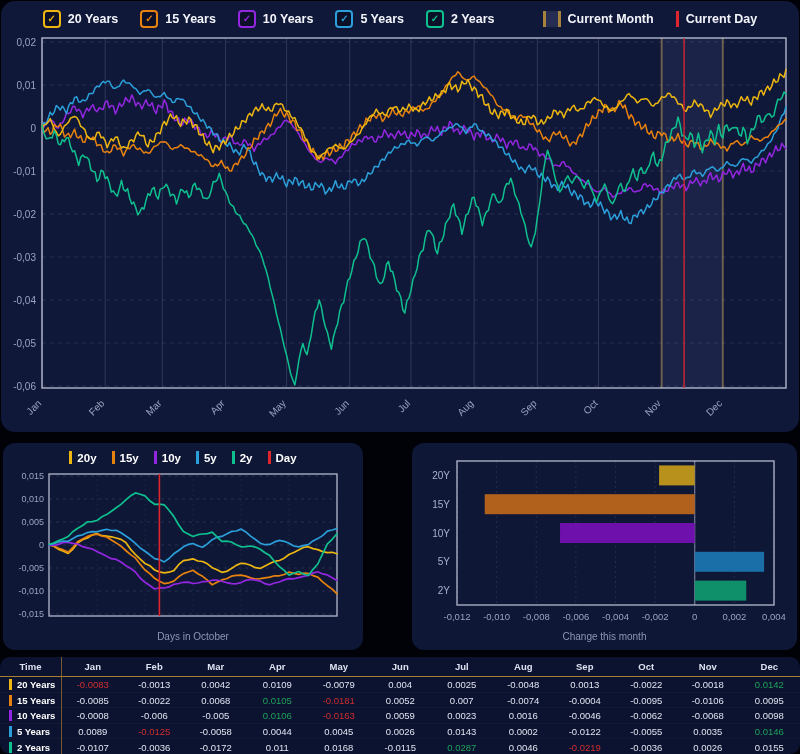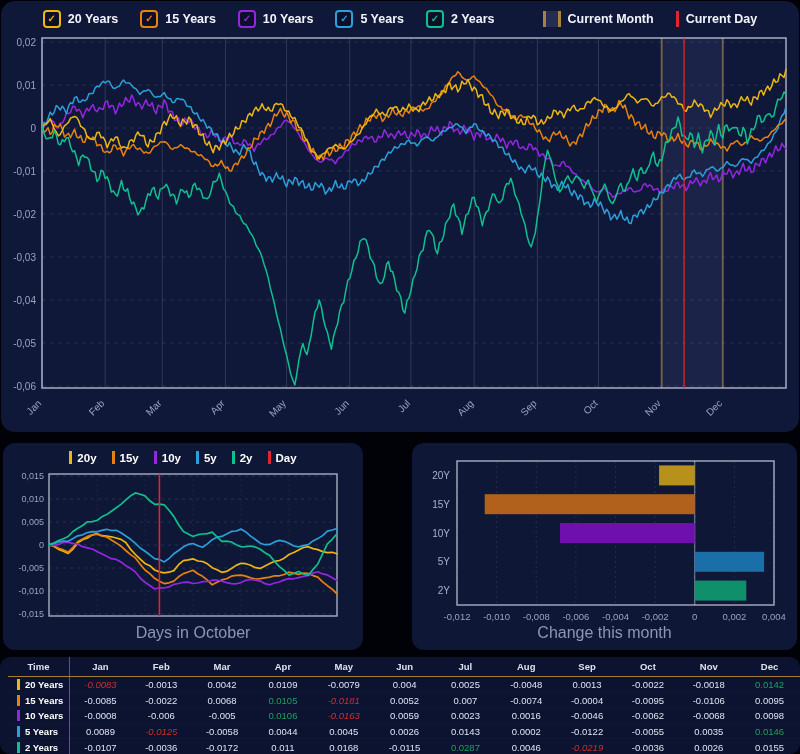"Days in October" .axis-title { font-size: 16px -> 10px }
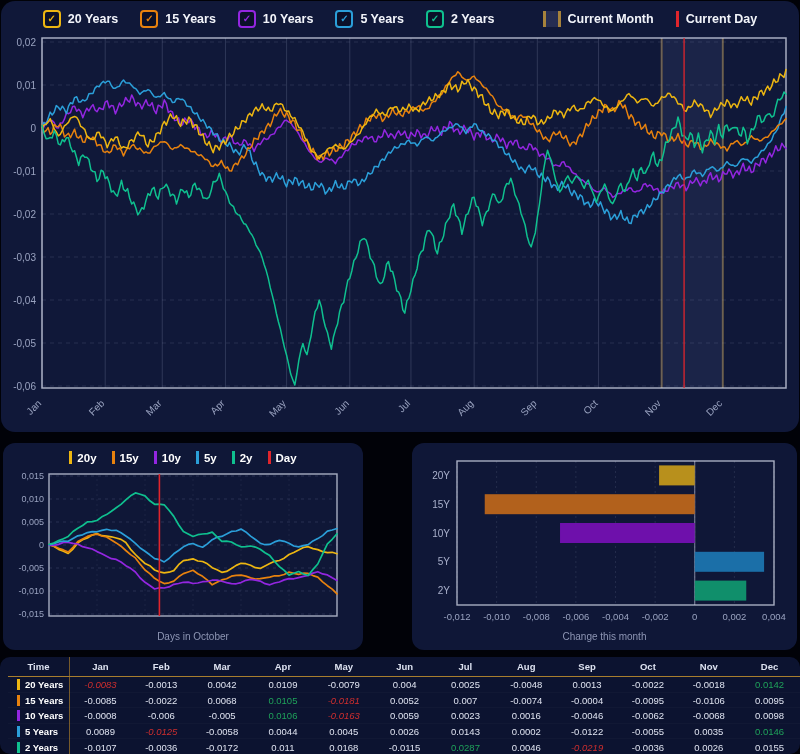"Time" .t-row { margin-left: 8px -> none }
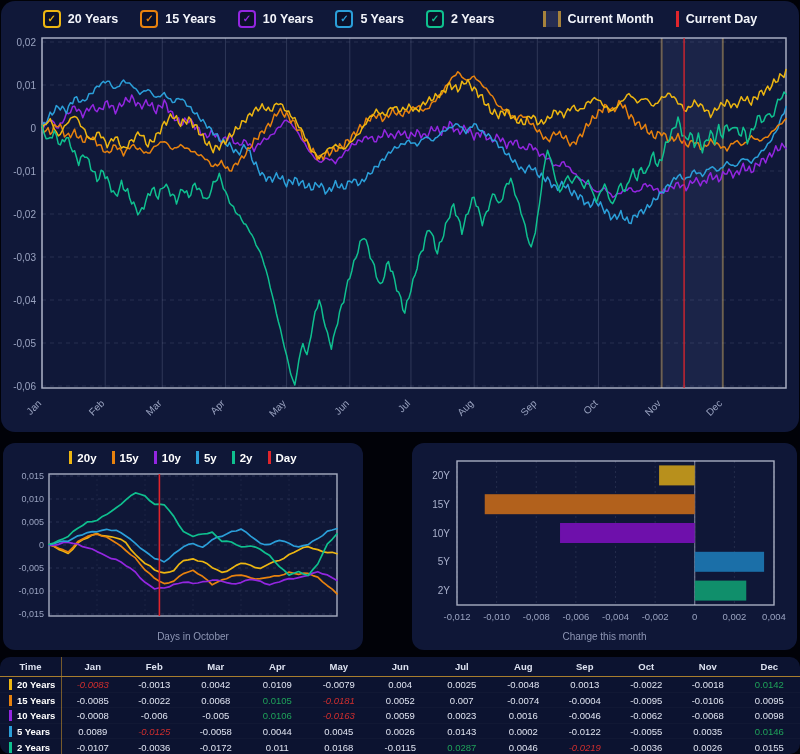"-0.0083" .t-c.v-red { font-style: italic -> none }
